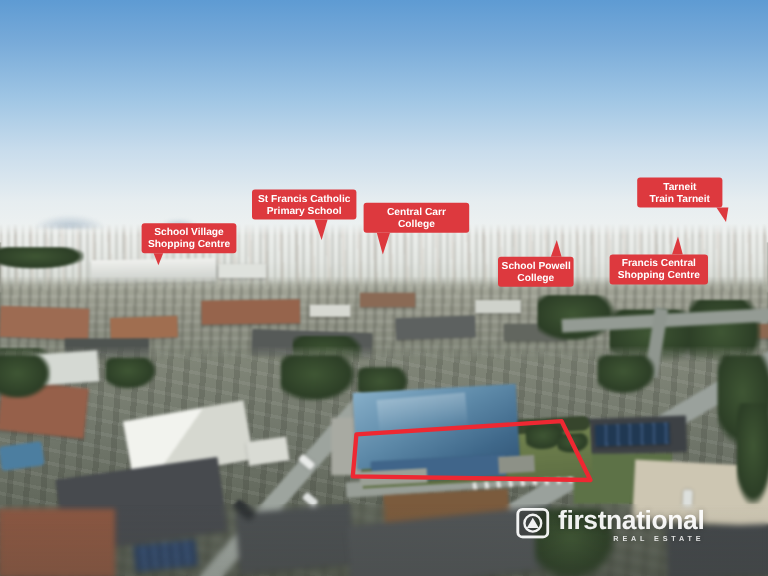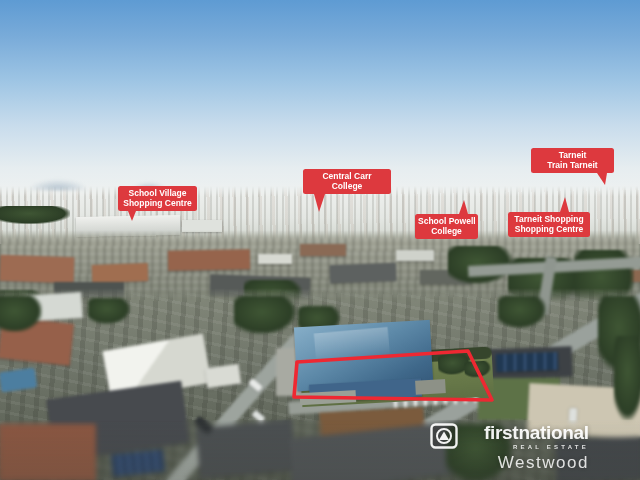"Tarneit" div.loc { width: 83px -> 71px }
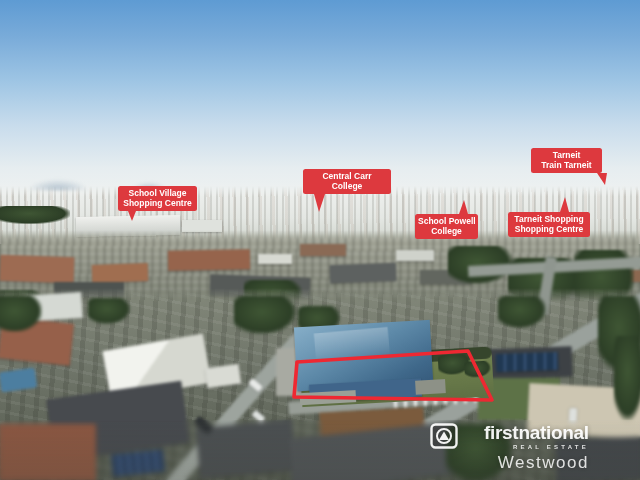"St Francis Catholic" div.loc { html: none -> <div> <span>St Francis Catholic</span> <span>Primary School</span> <div></div> </div> }
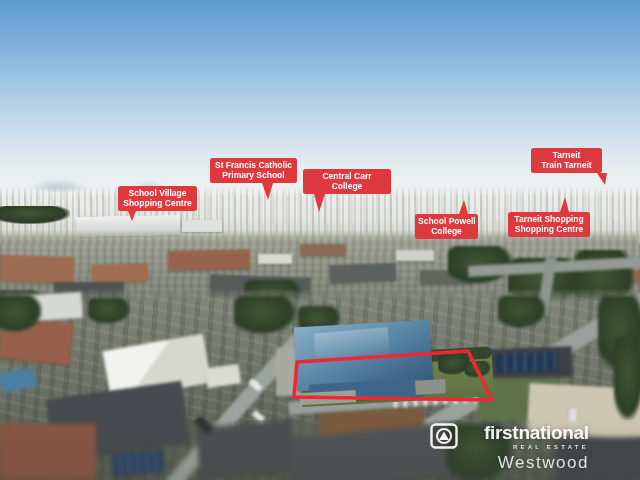"Tarneit Shopping" span { text: Tarneit Shopping -> Francis Central }
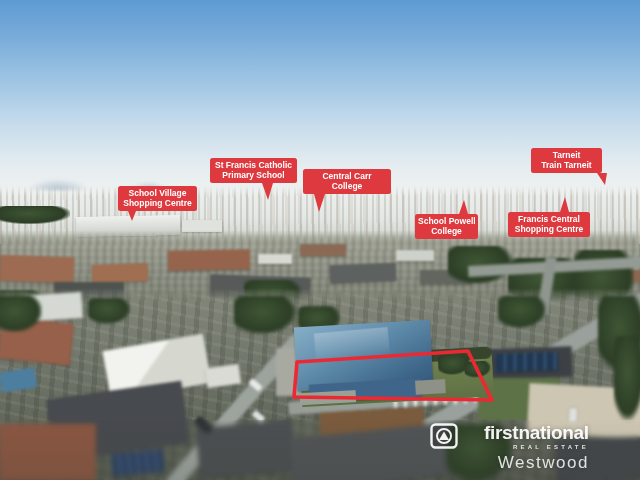"firstnational" .brand { font-size: 19px -> 22px; margin-left: 19px -> none }
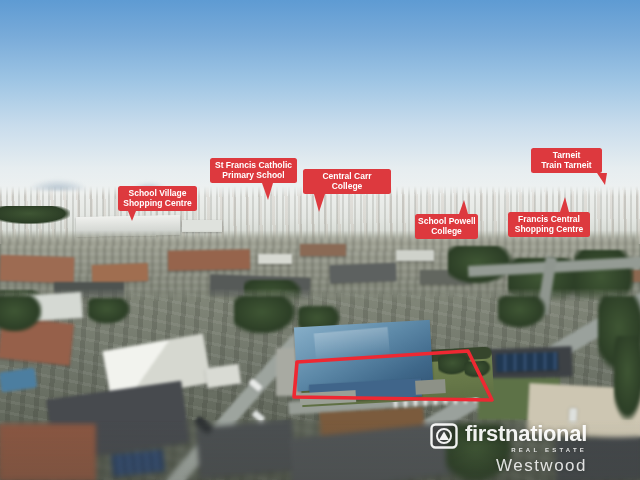"Westwood" div.office { html: <div>Westwood</div> -> none }
